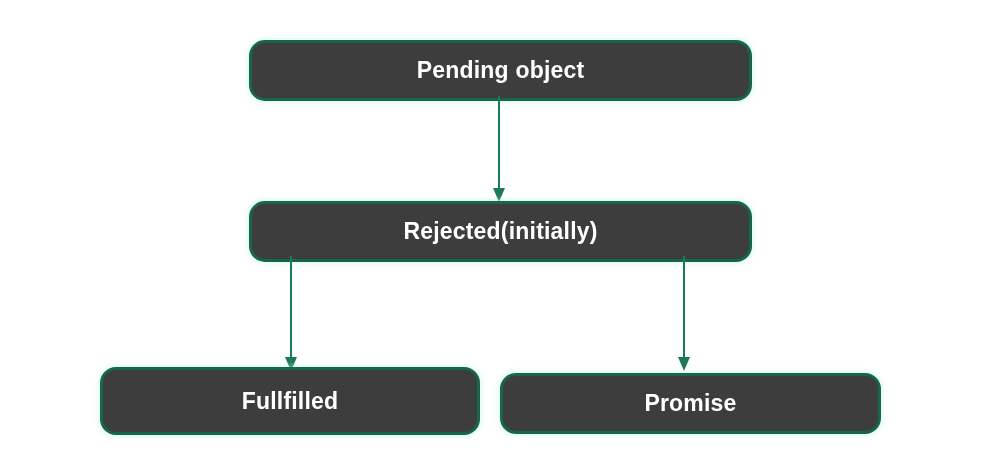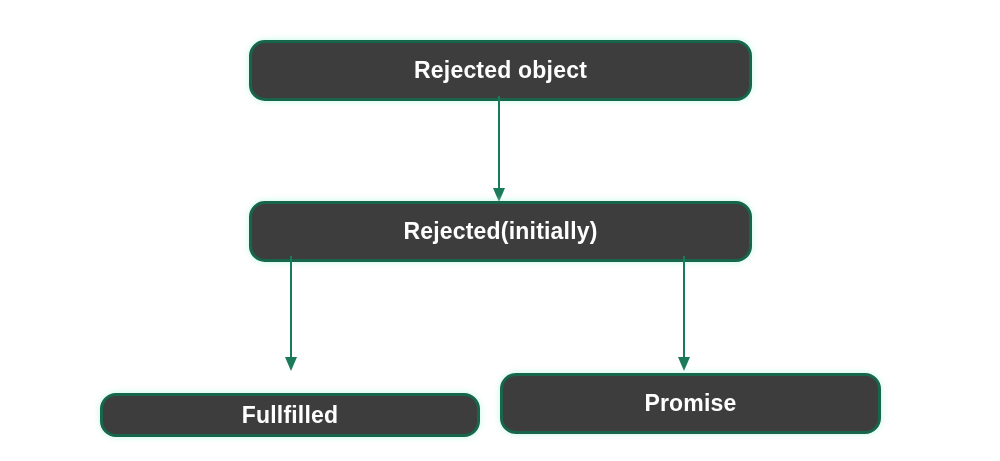"Rejected object" span.node-label { text: Rejected -> Pending }
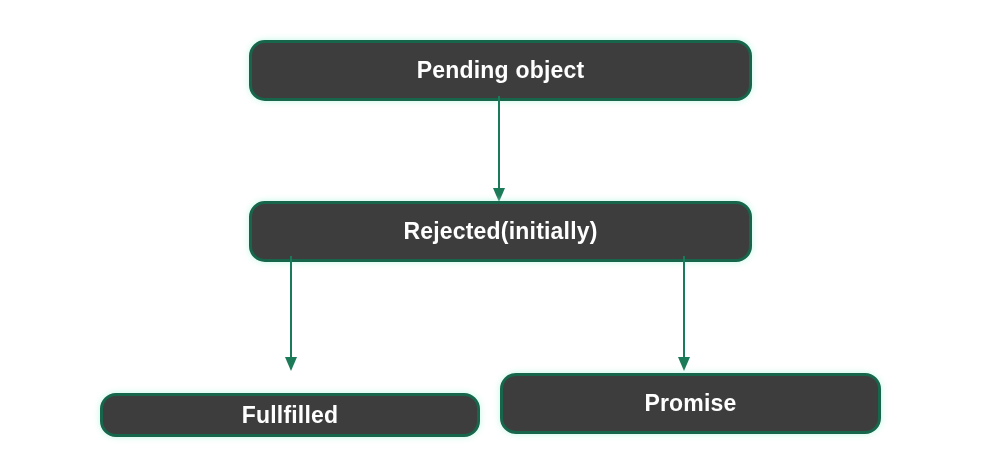"Fullfilled" #node-fullfilled { height: 44px -> 68px; top: 393px -> 367px }
